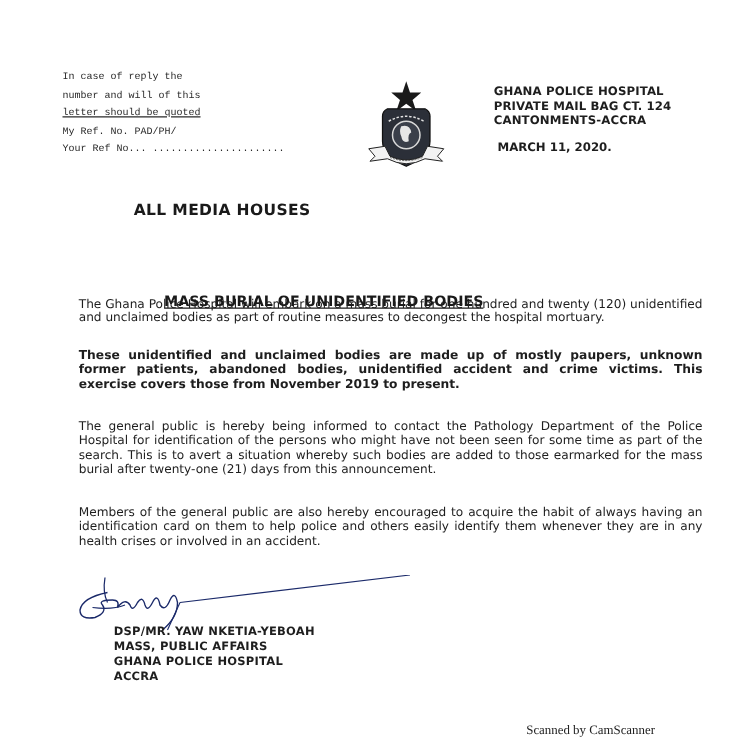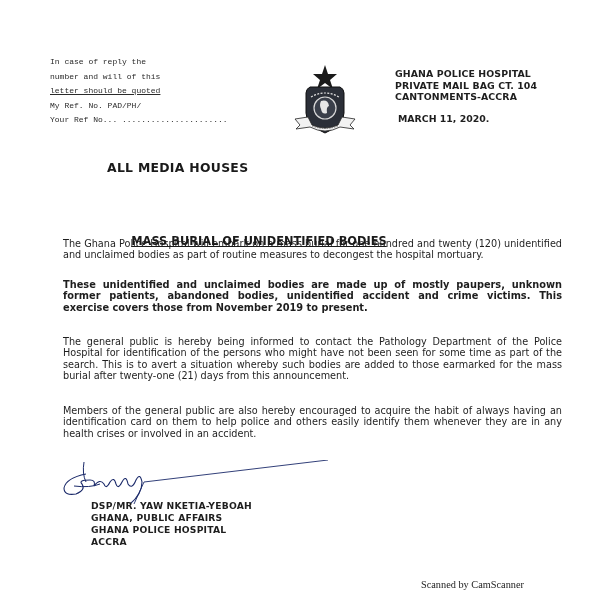"PRIVATE MAIL BAG CT. 104" div { text: 104 -> 124 }
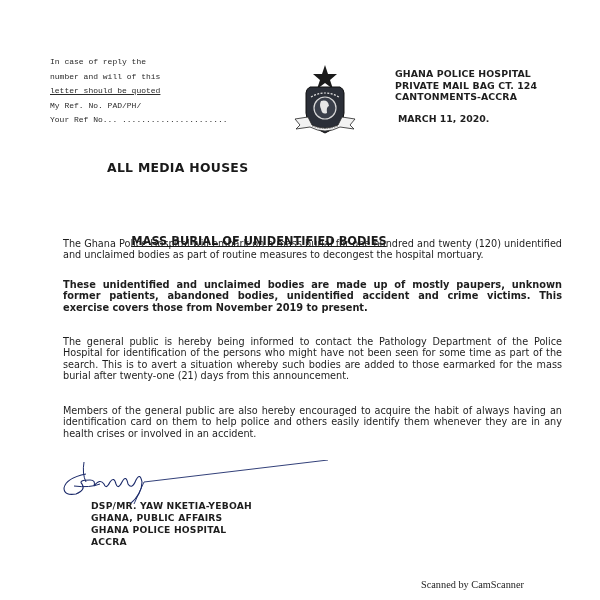"GHANA, PUBLIC AFFAIRS" div { text: GHANA -> MASS }
